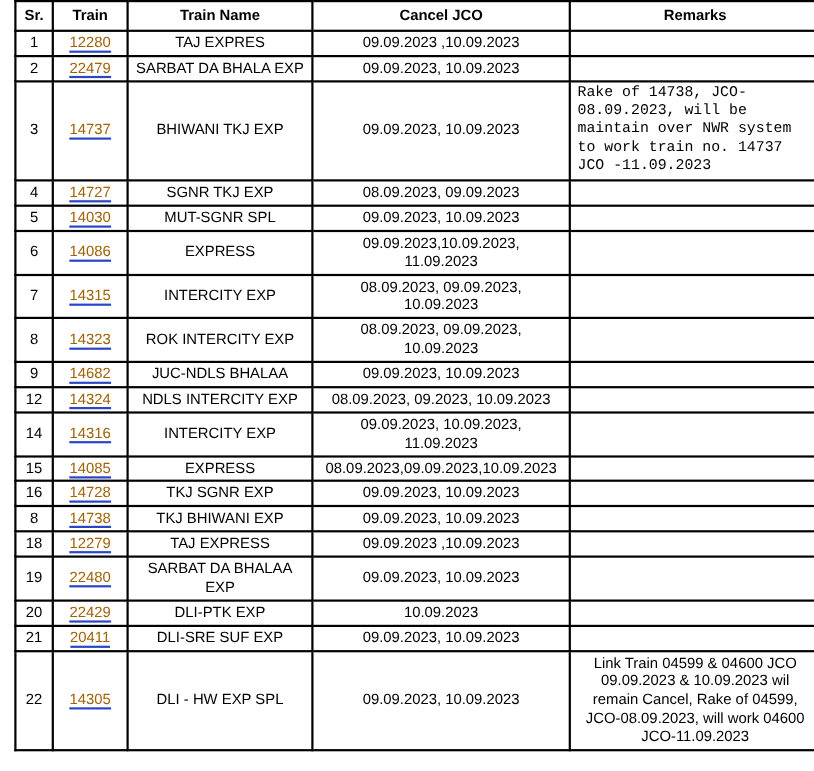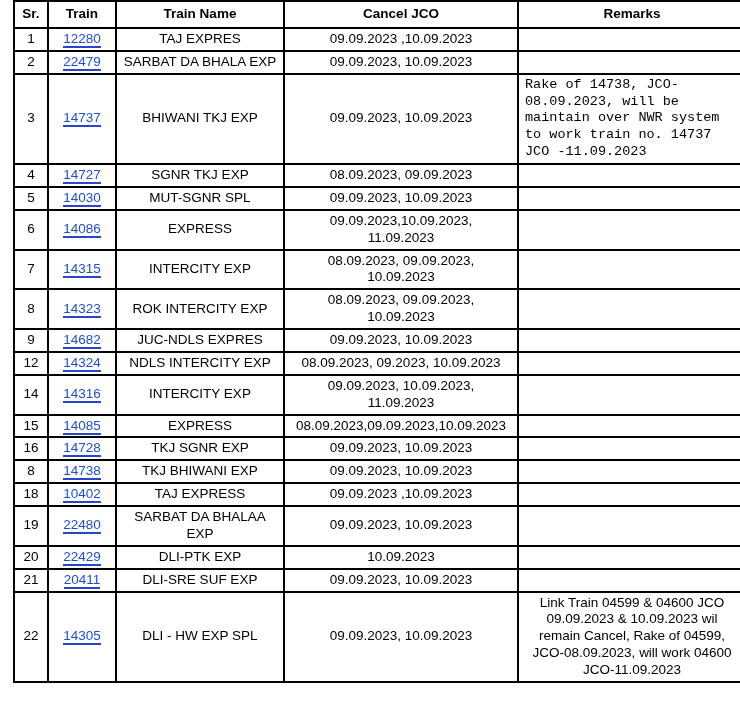"12280" a.train-link { color: #1d4ed8 -> #a16207 }
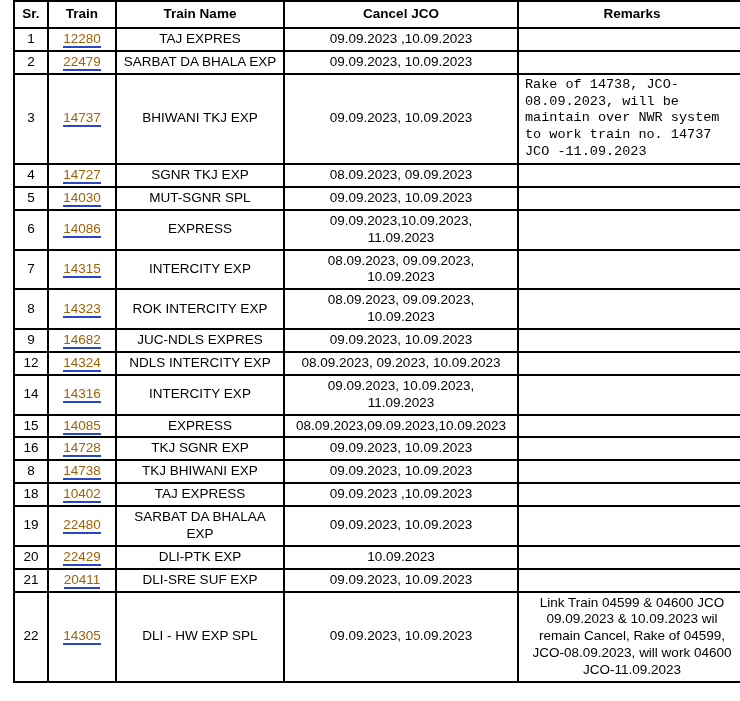"JUC-NDLS EXPRES" td { text: EXPRES -> BHALAA }
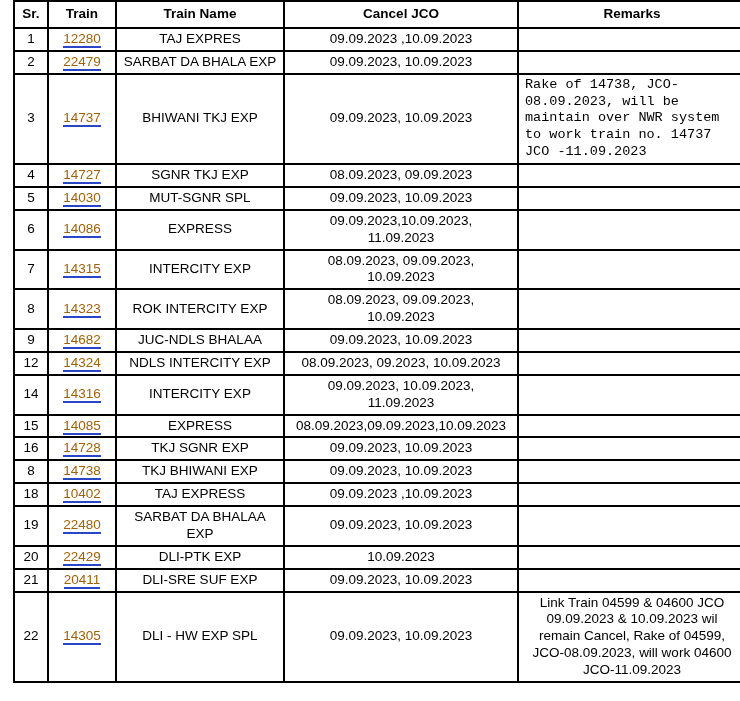"10402" a.train-link { text: 10402 -> 12279 }
